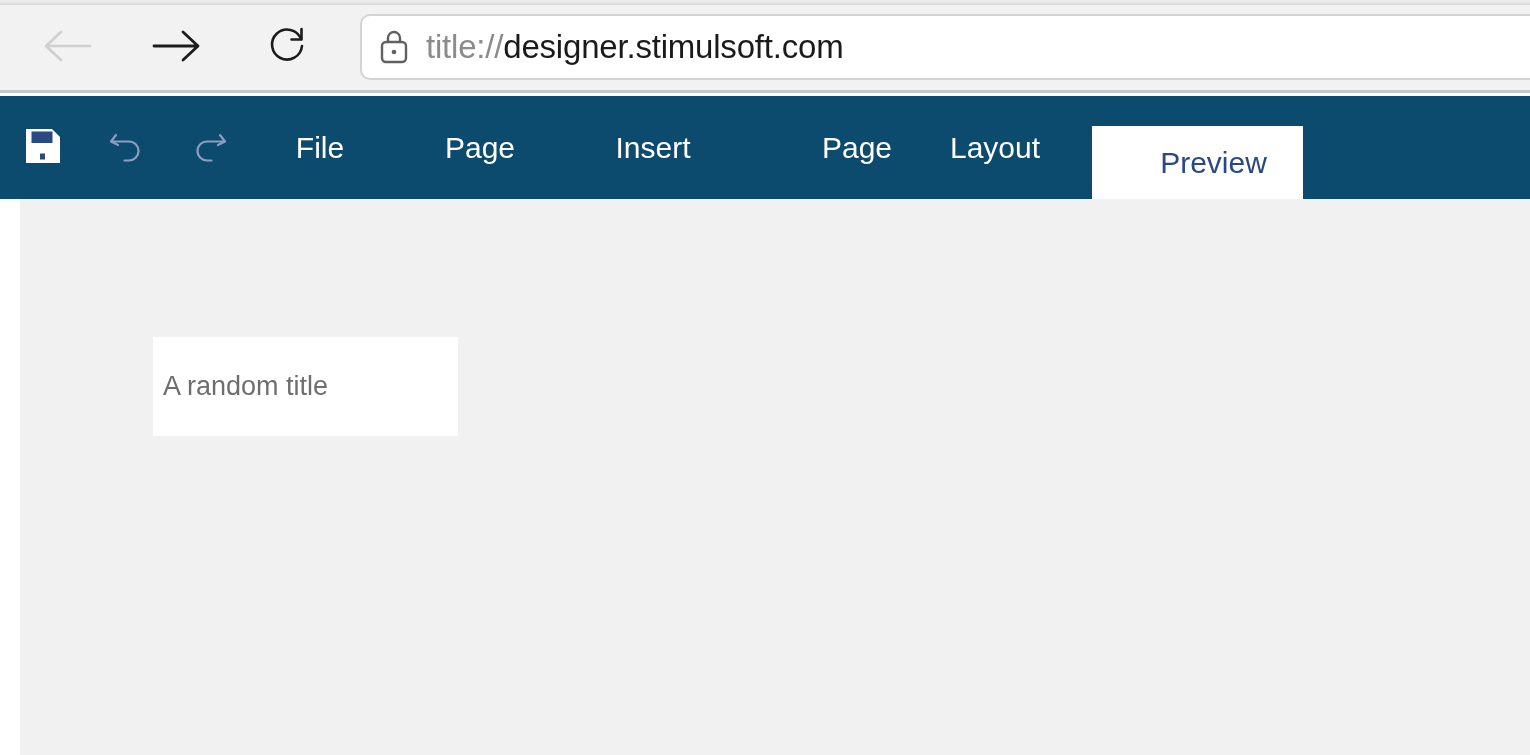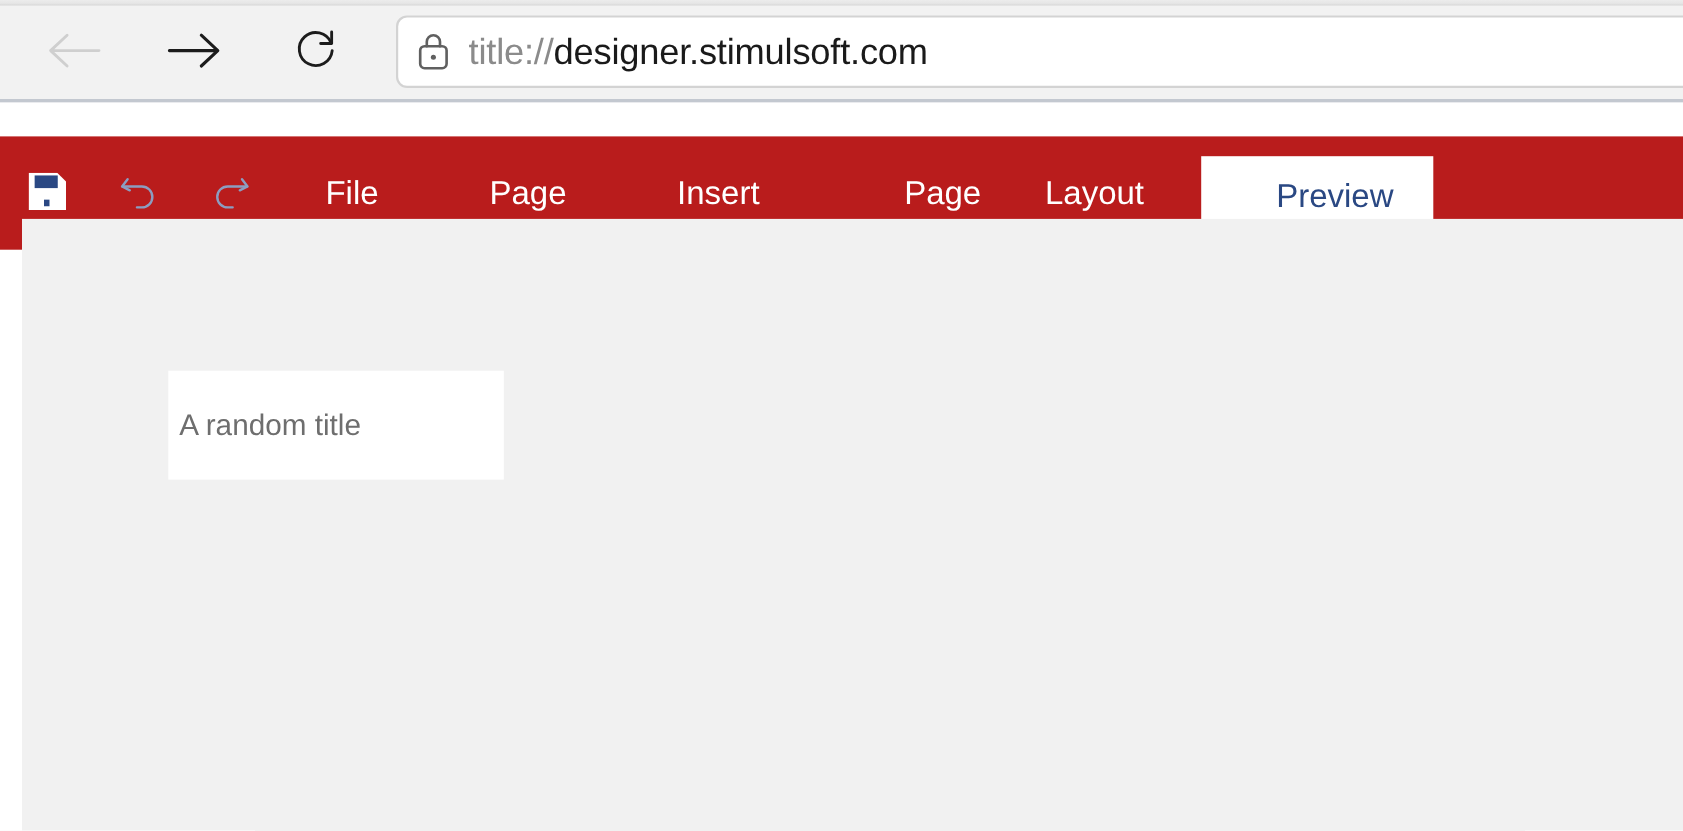"File" .ribbon { background: #b91c1c -> #0c4a6e; margin-top: 28px -> none }
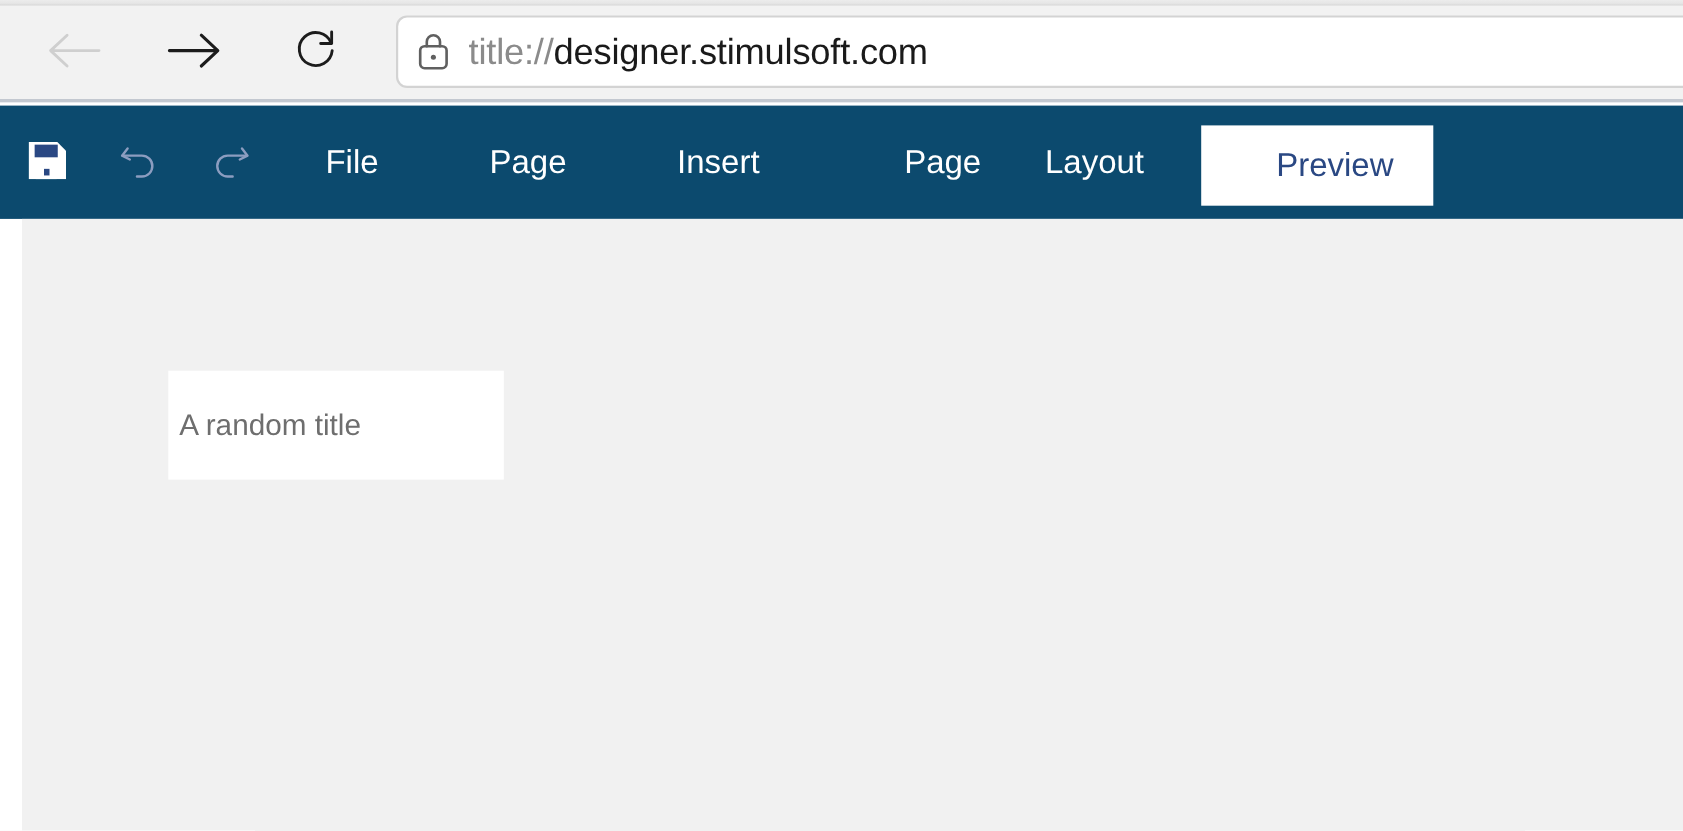"Preview" .menu-item.active { top: 18px -> 30px }
